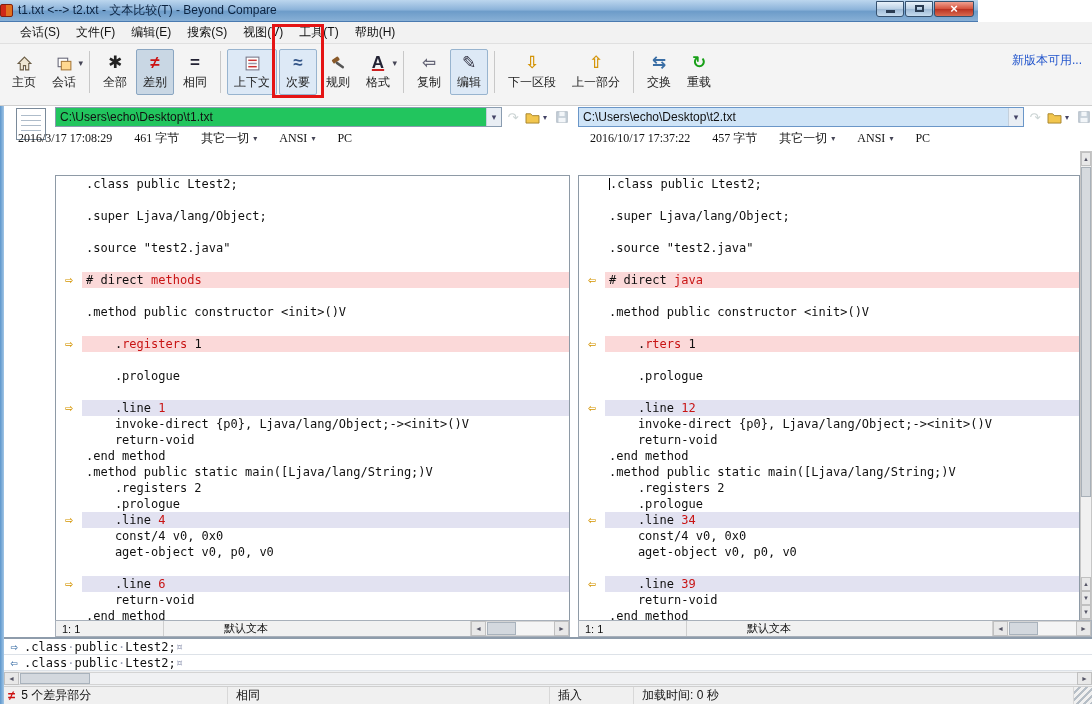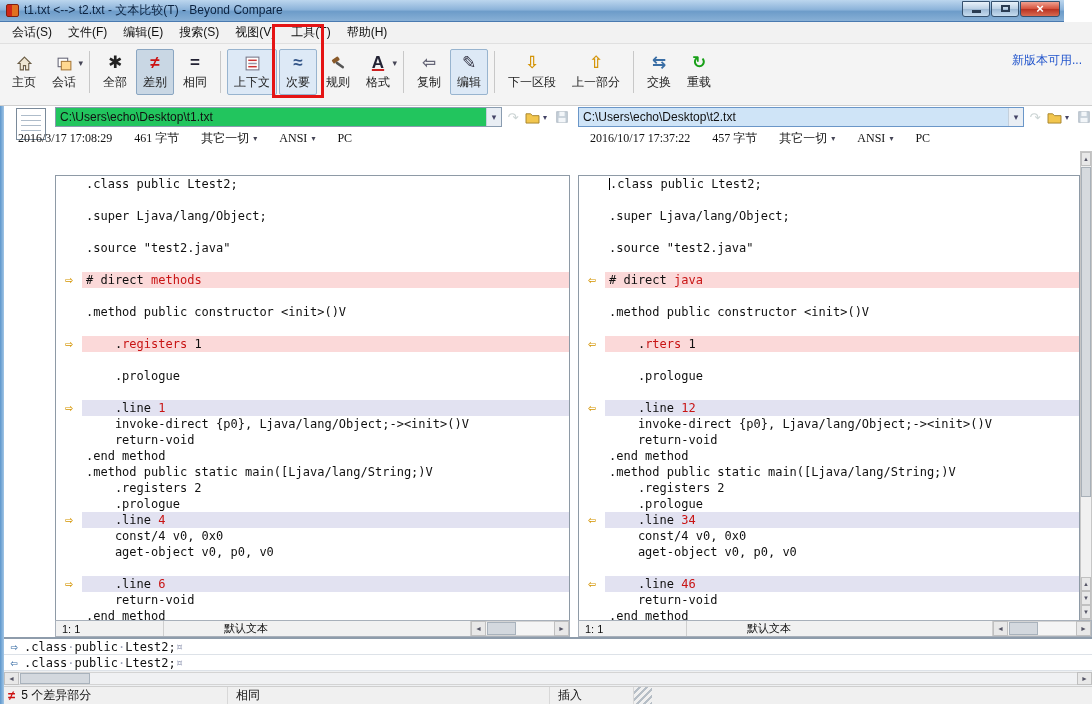"t1.txt <--> t2.txt - 文本比较(T)" #titlebar { padding-left: 6px -> none; width: 1064px -> 978px }
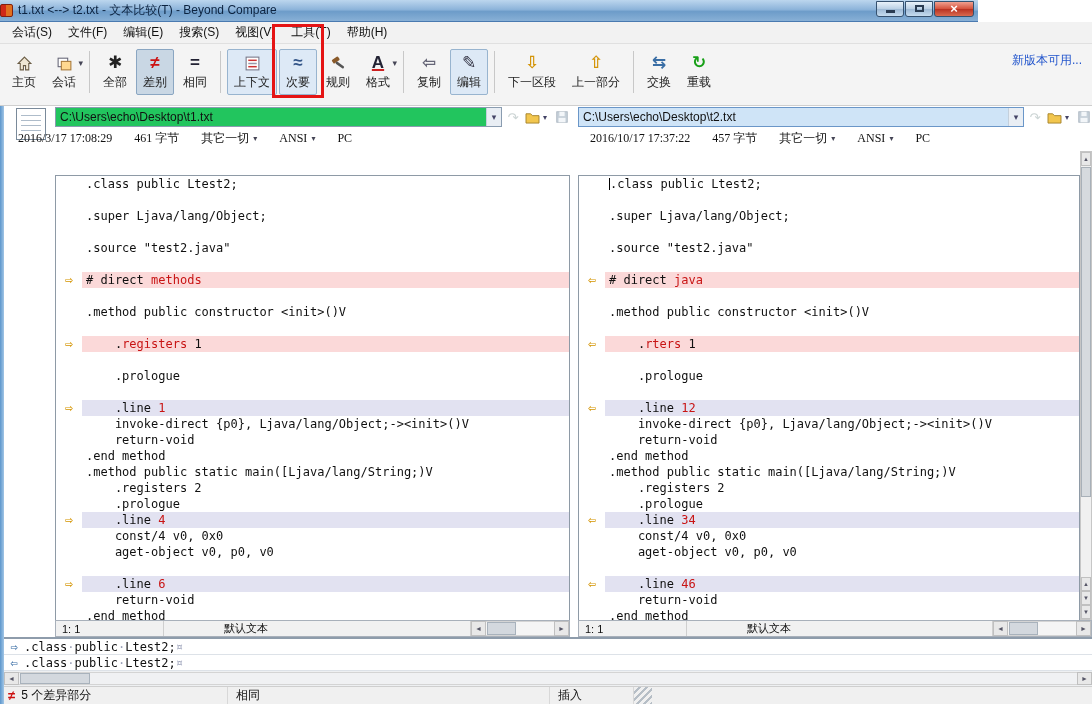"会话(S)" #menubar { padding-left: 4px -> 12px }
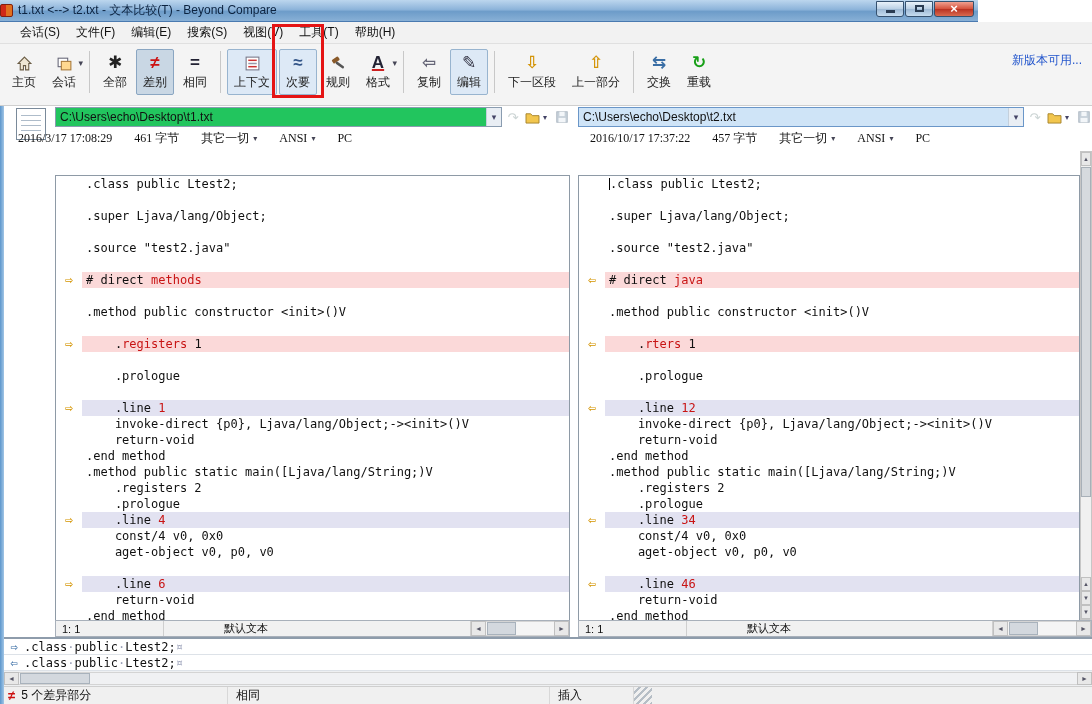"46" span.seg-r { text: 46 -> 39 }
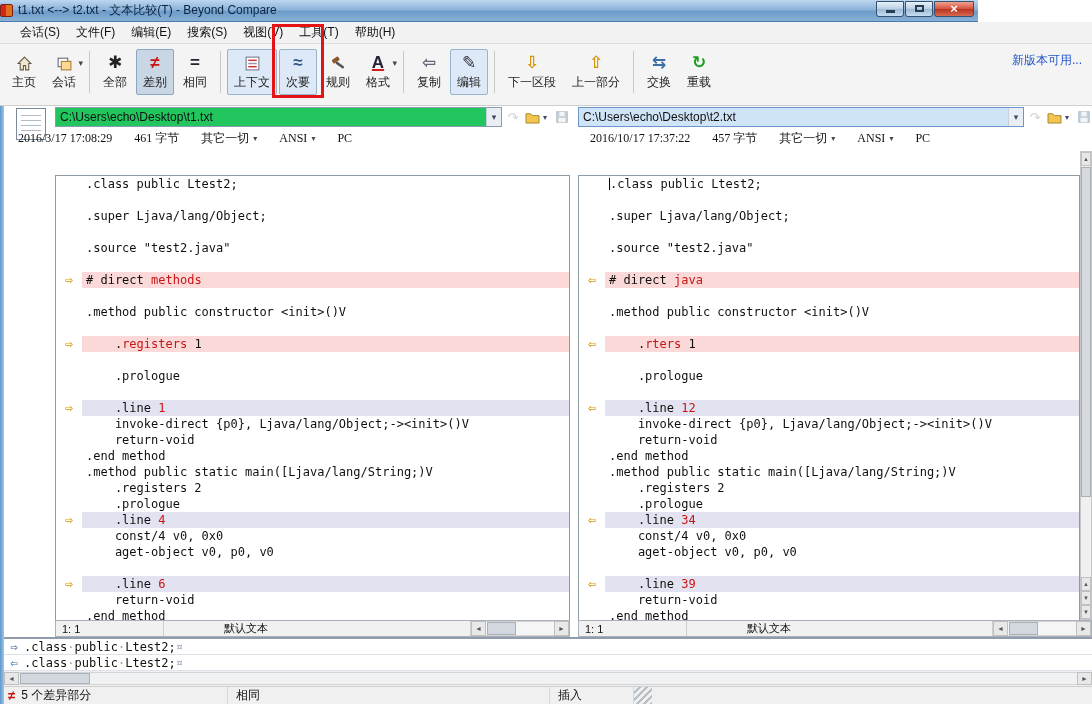"加载时间: 0 秒" div.sbar-cell { html: none -> <div> <span>加载时间: 0 秒</span> </div> }
